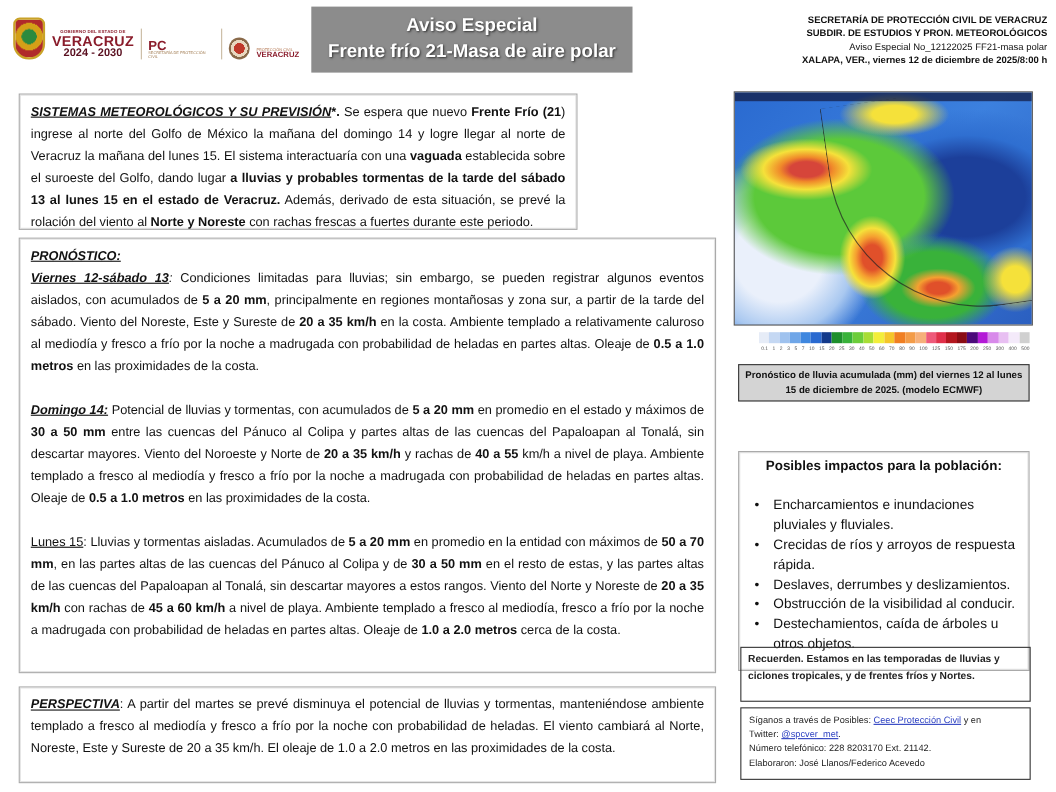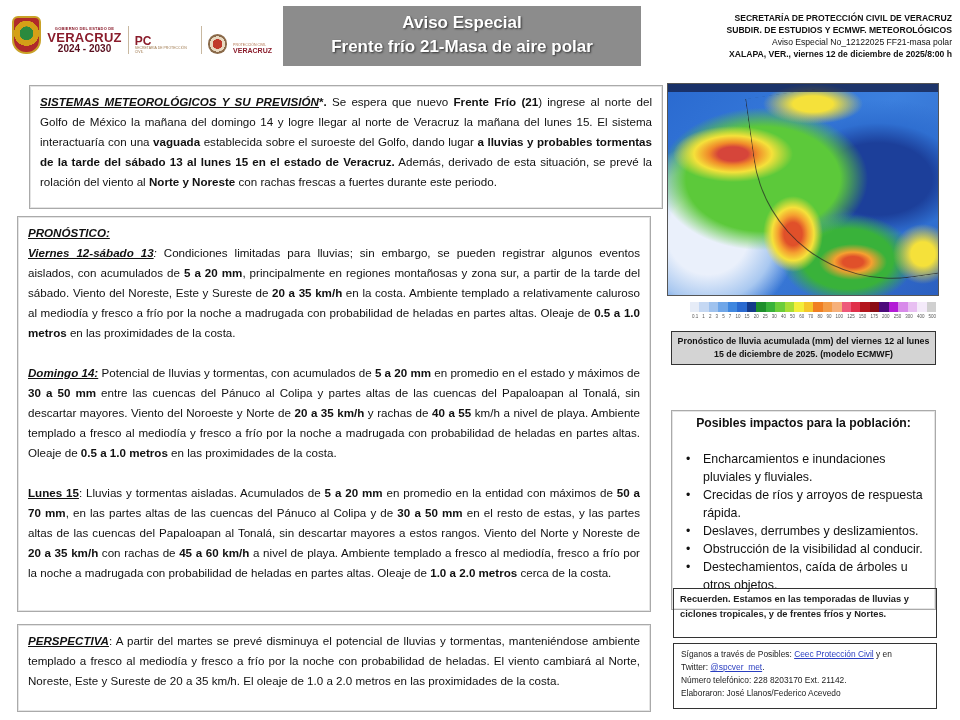"Aviso Especial" .titlebox { width: 358px -> 292px }
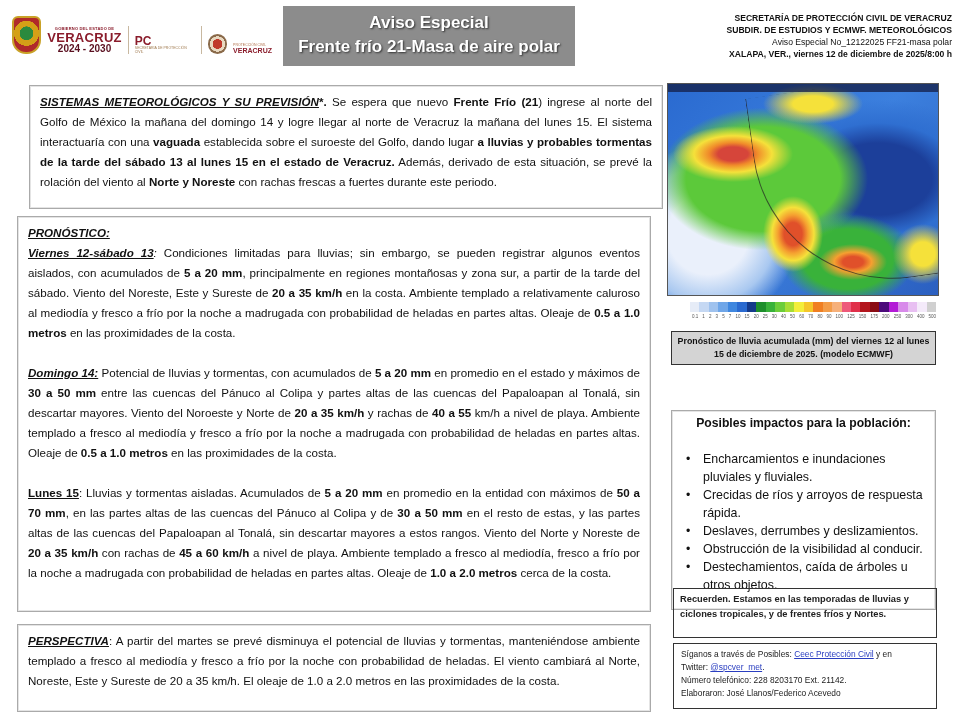"SUBDIR. DE ESTUDIOS Y ECMWF." div.b { text: ECMWF -> PRON }
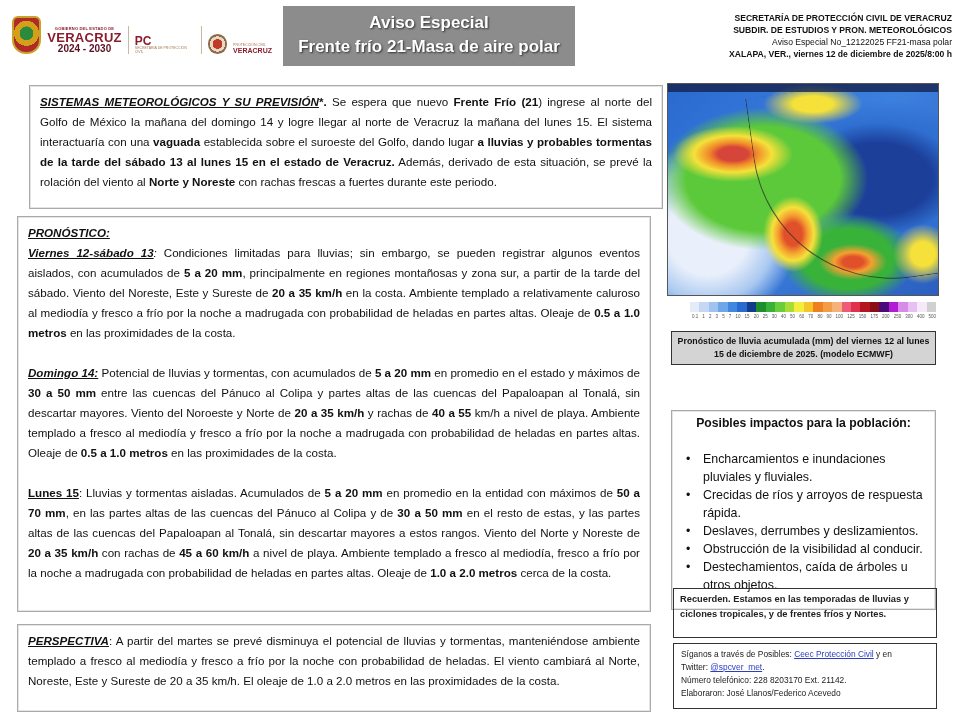"SISTEMAS METEOROLÓGICOS Y SU PREVISIÓN*." .box-sys { margin-left: 12px -> none; width: 634px -> 508px }
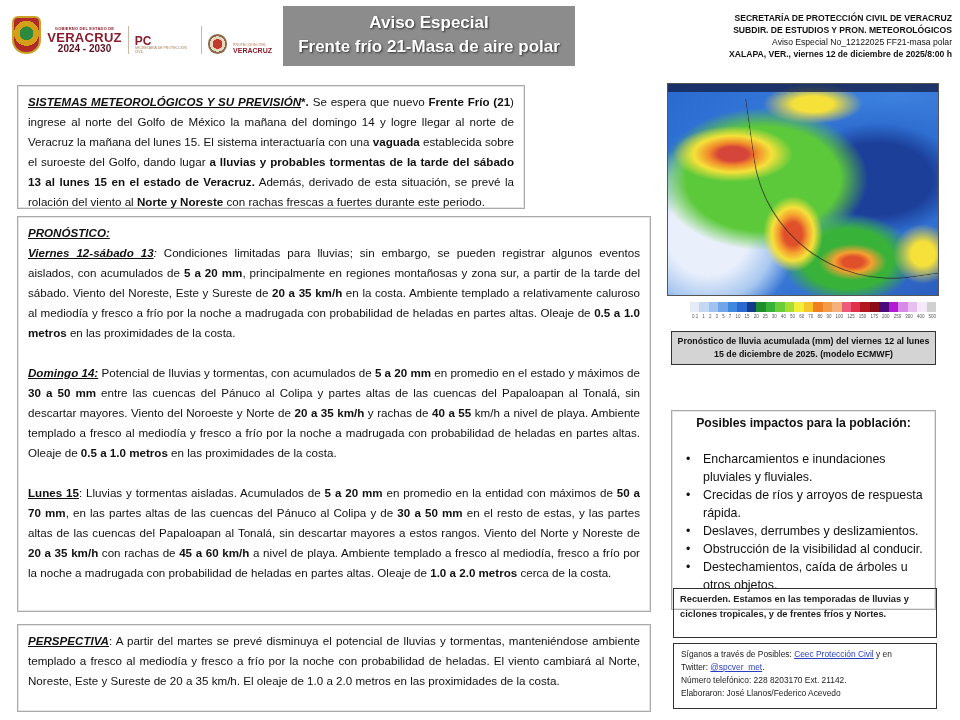"Lunes 15" .bu { font-weight: bold -> normal }
